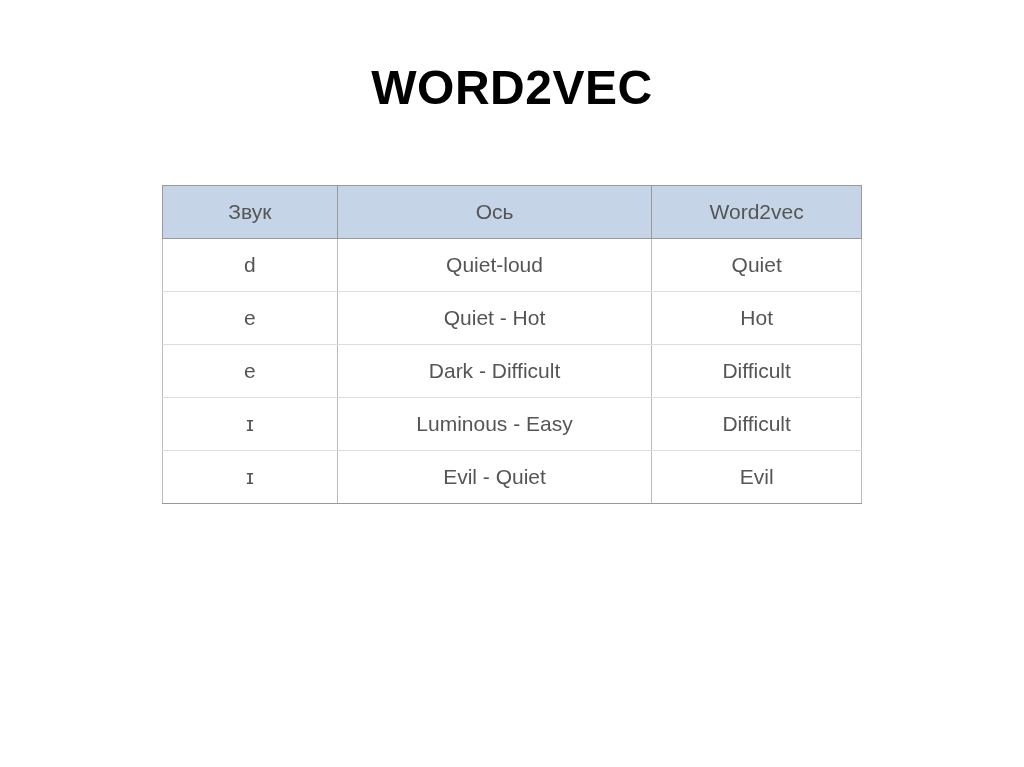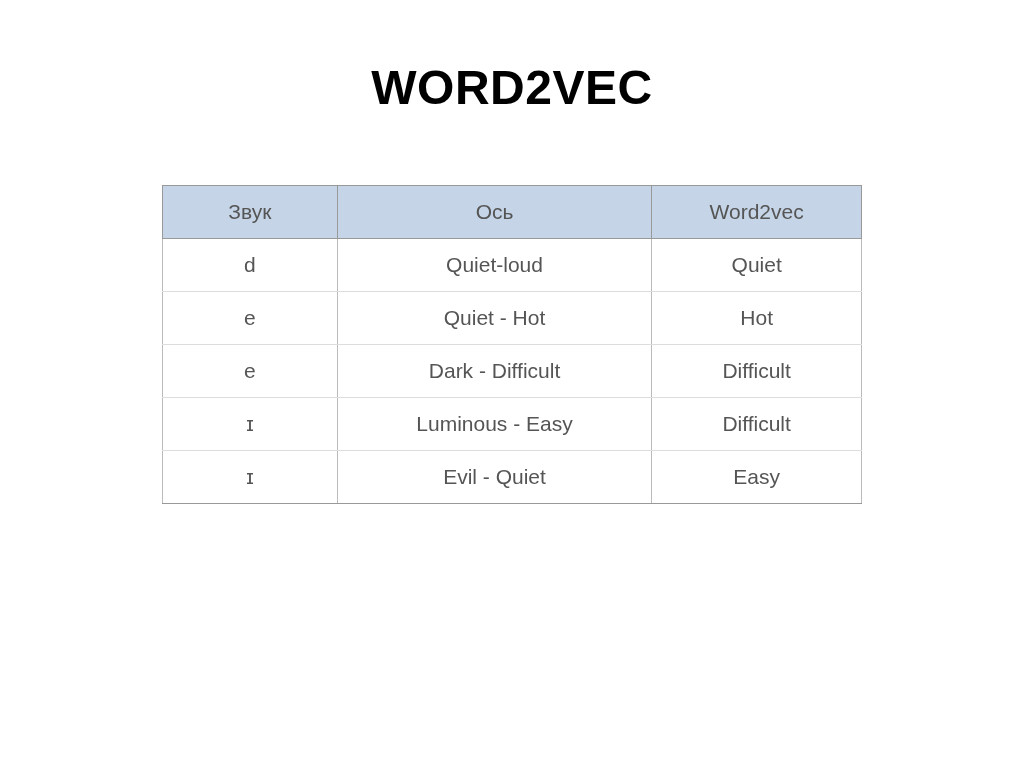"Easy" td { text: Easy -> Evil }
